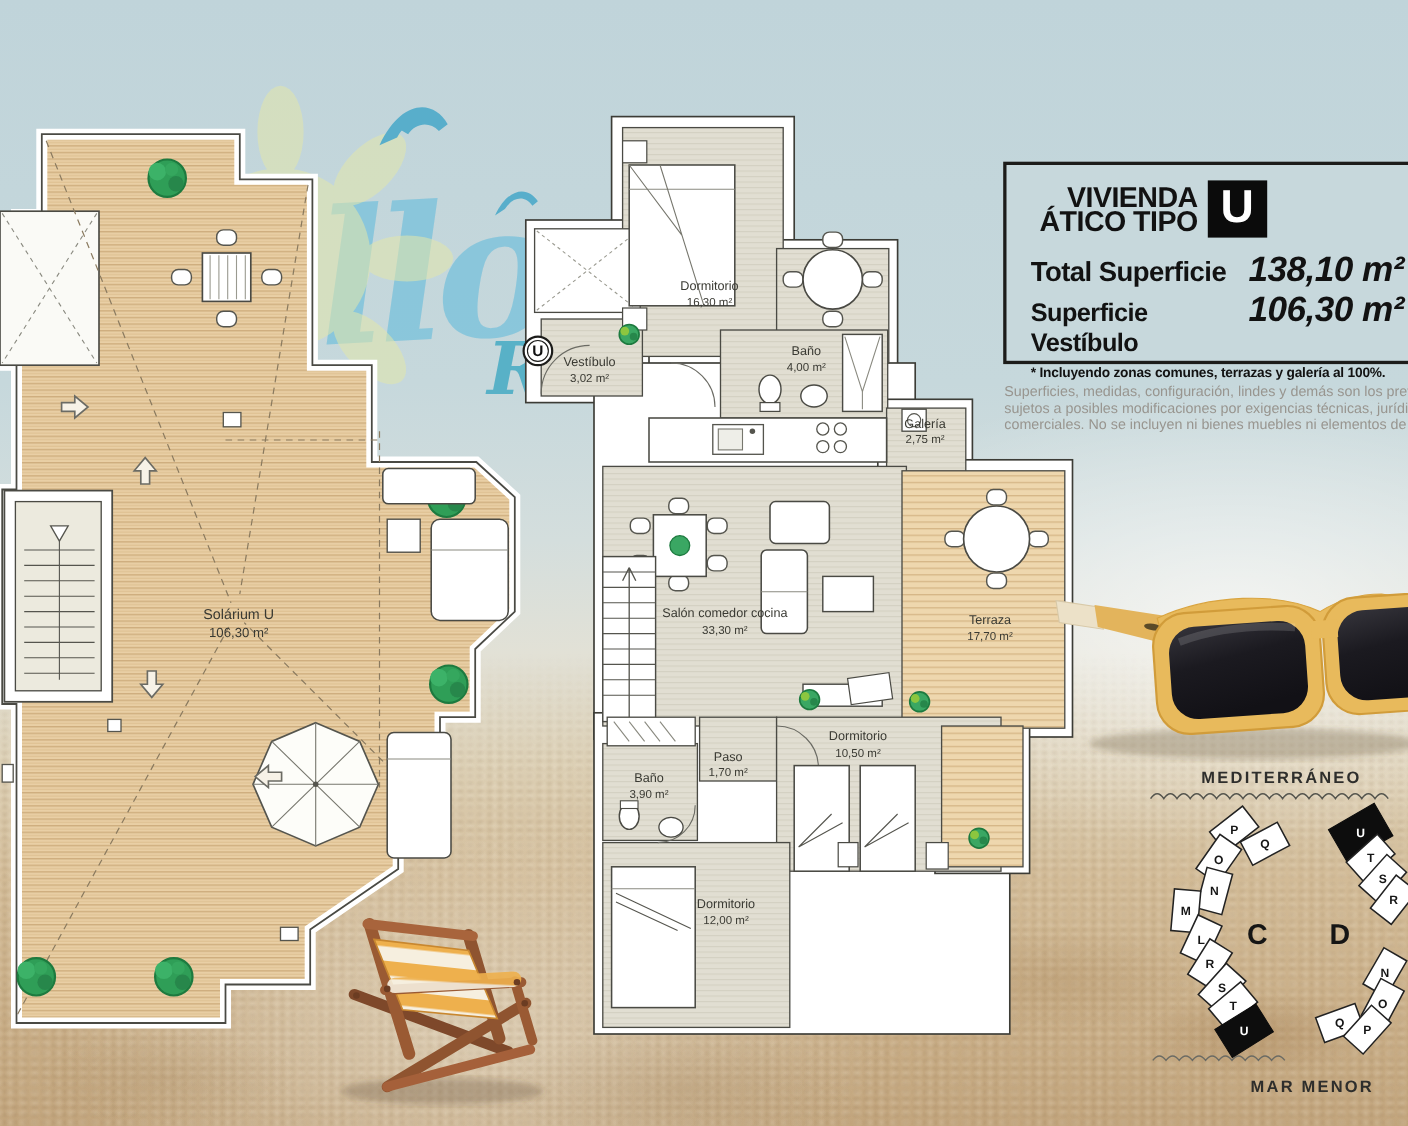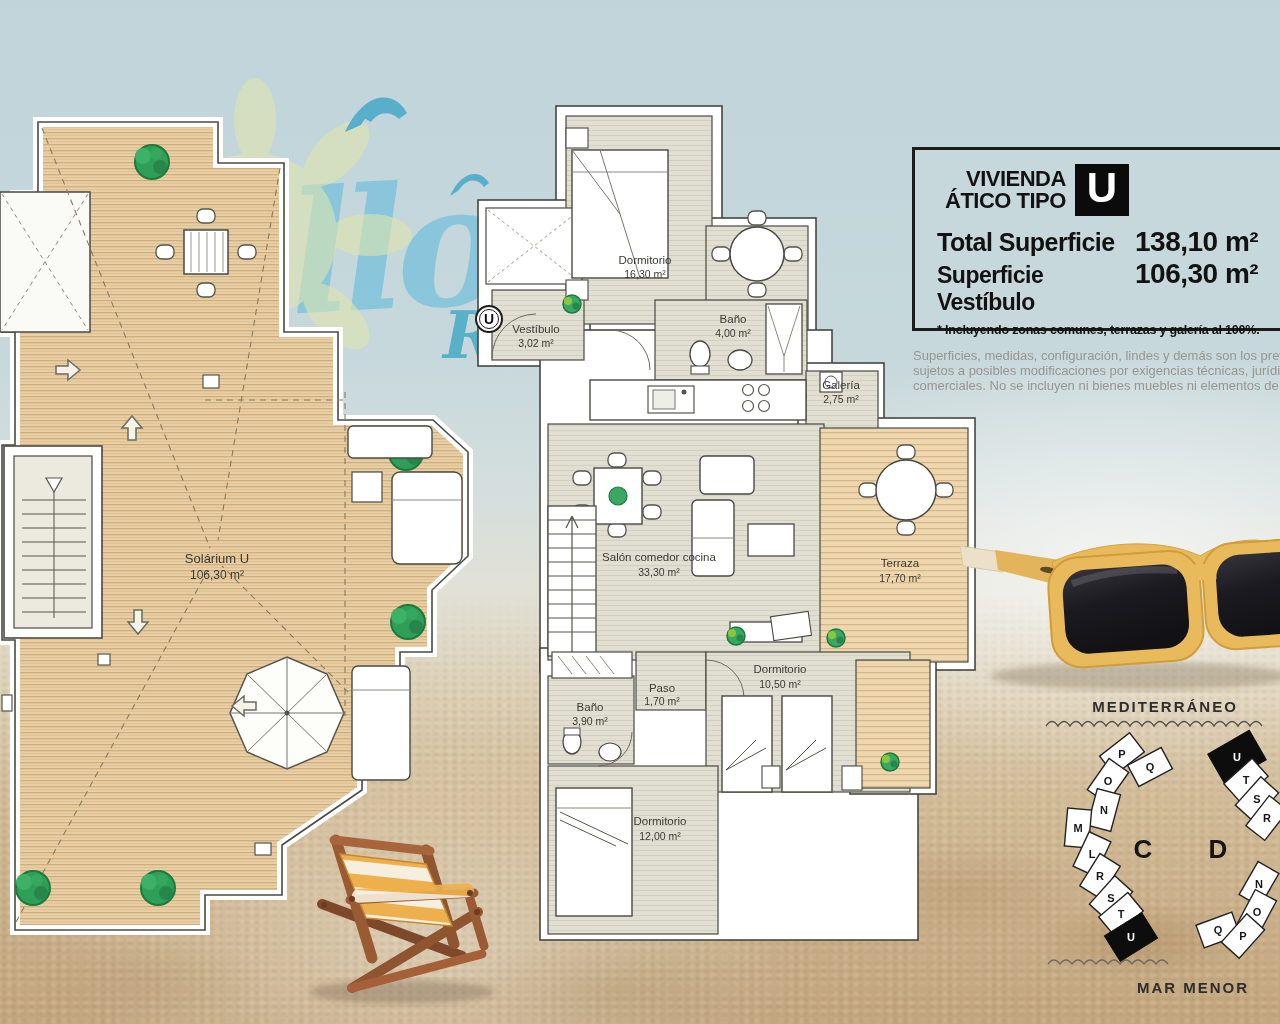"VIVIENDA" .tb-head-lines { font-size: 22px -> 26px }
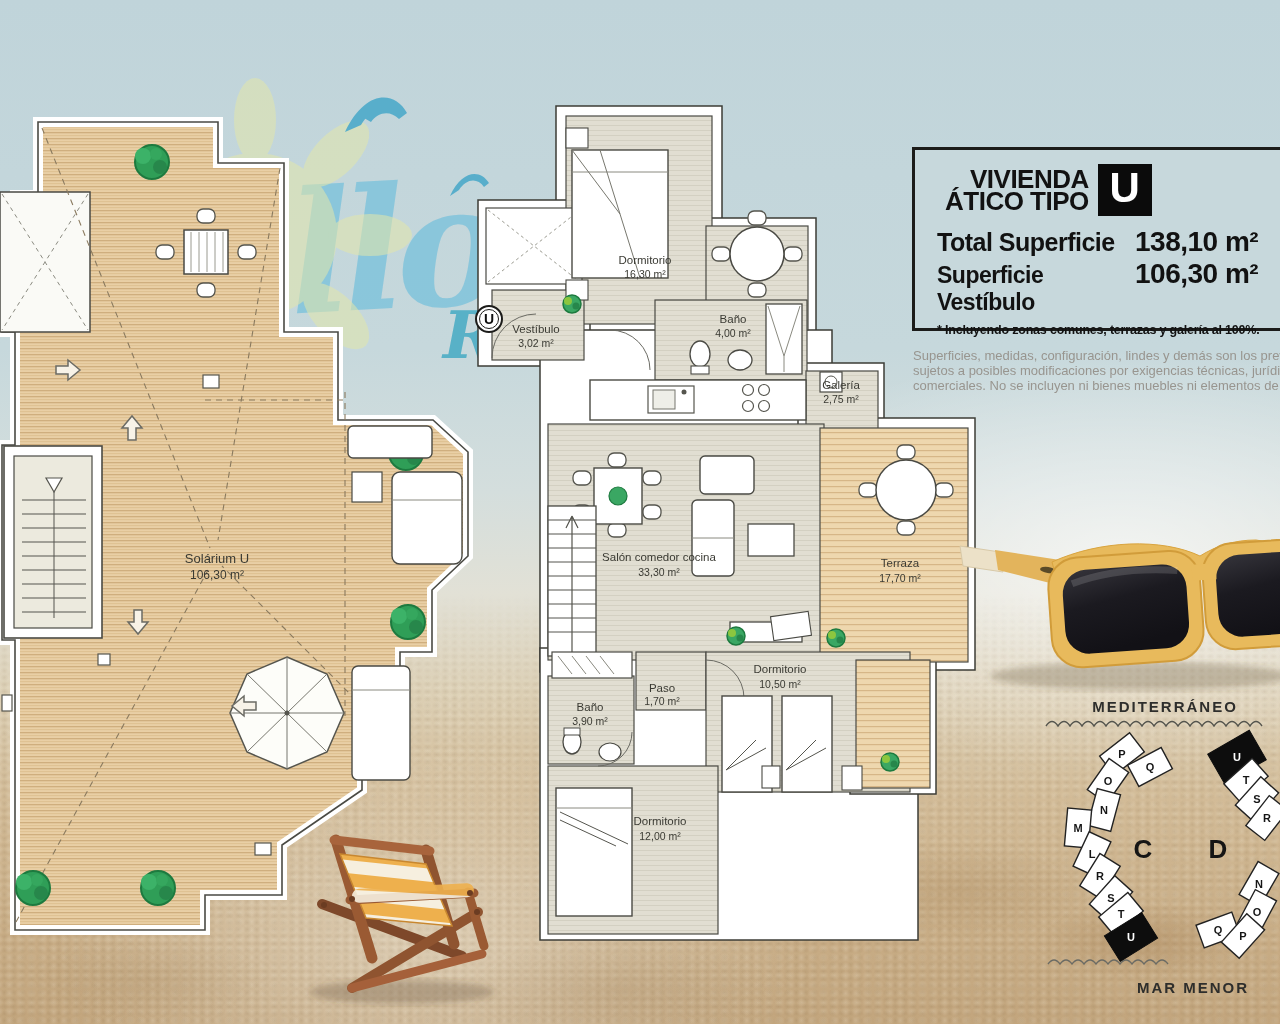"138,10 m²" .tb-value { font-size: 28px -> 32px; font-style: none -> italic }
